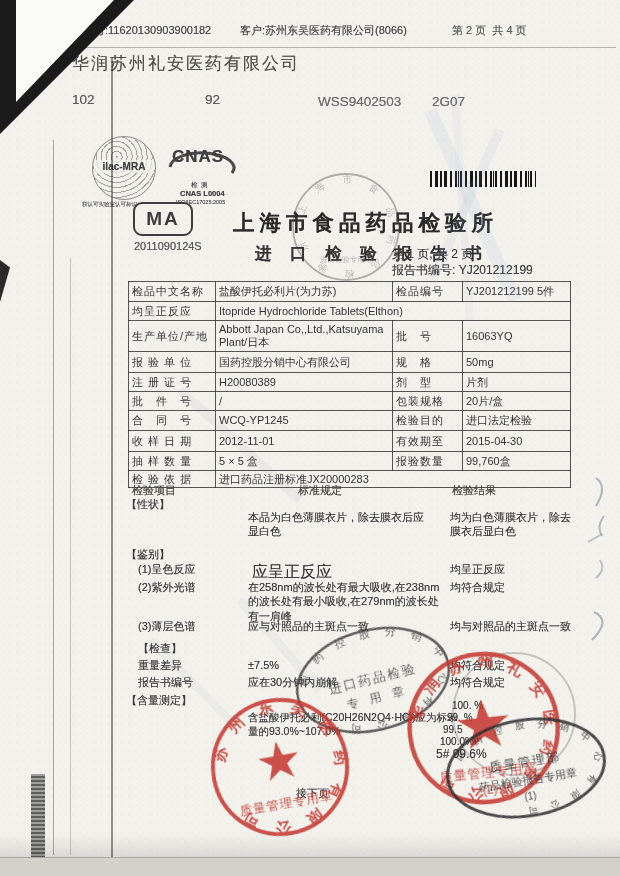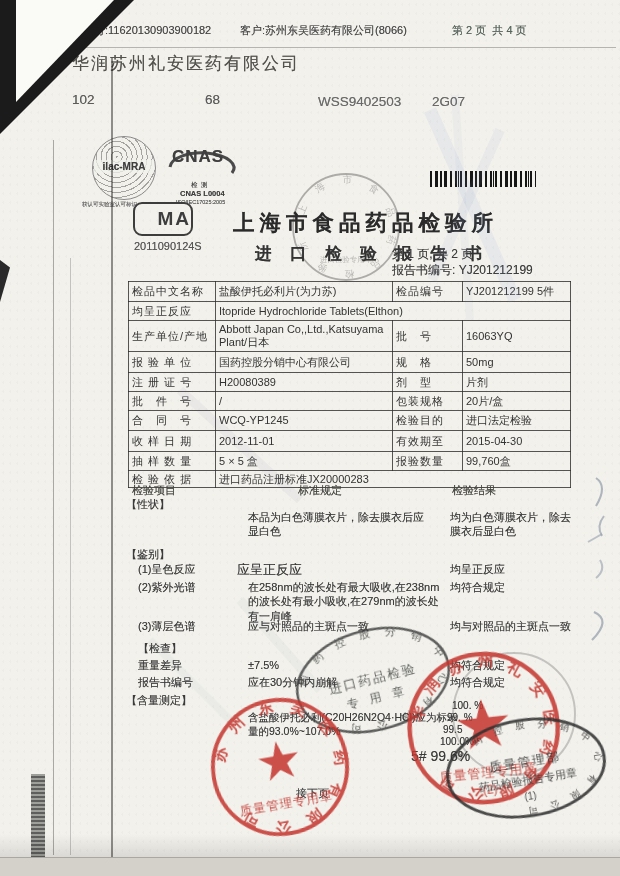"68" span.t { text: 68 -> 92 }
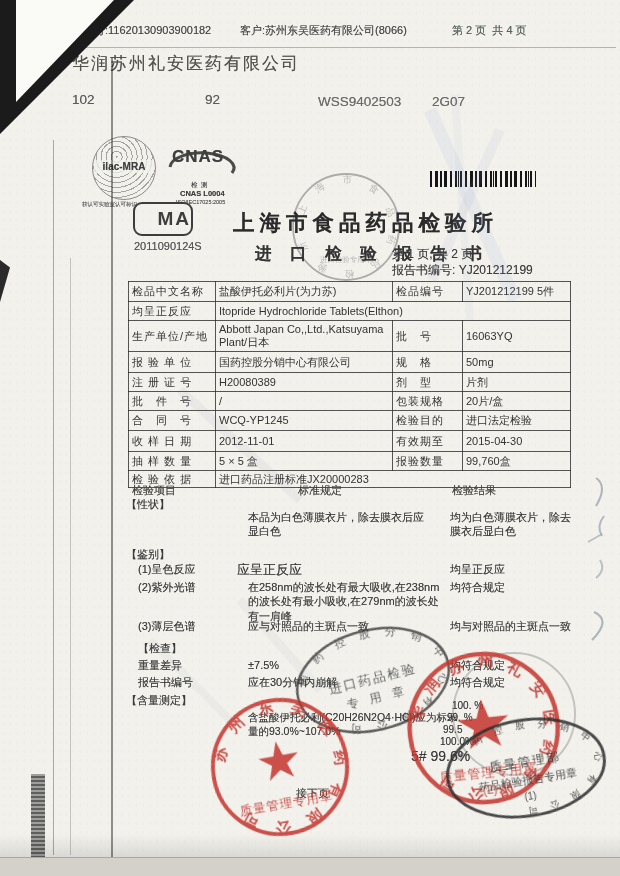"MA" div.artifact { justify-content: flex-end -> center }
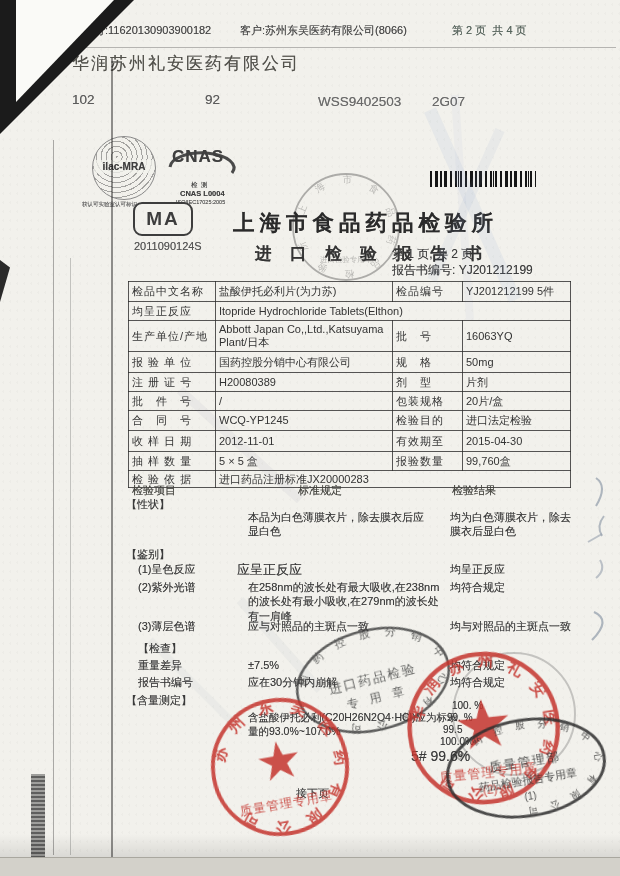"应呈正反应" span.t { font-size: 13px -> 16px; left: 237px -> 252px }
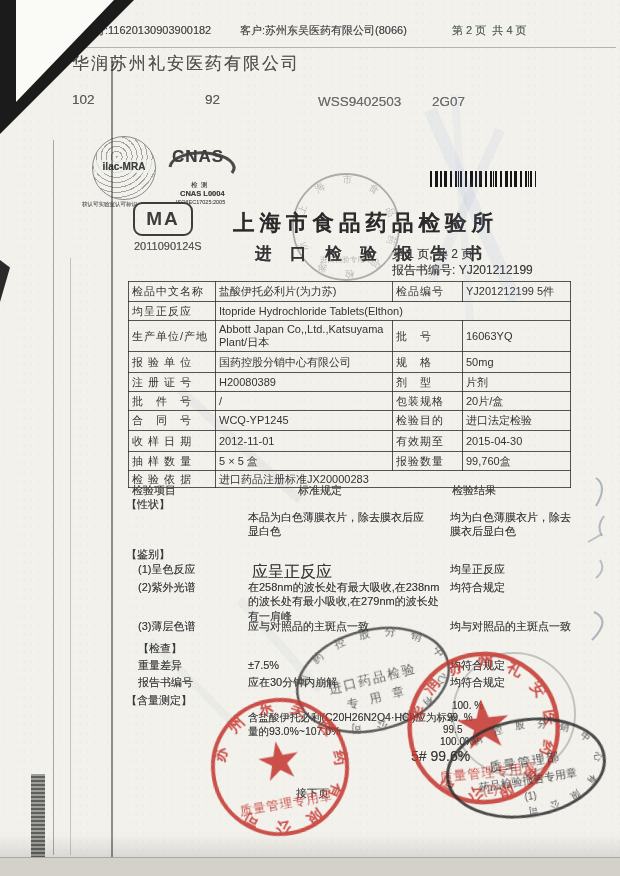"5# 99.6%" span.t { font-size: 14px -> 12px; left: 411px -> 436px }
